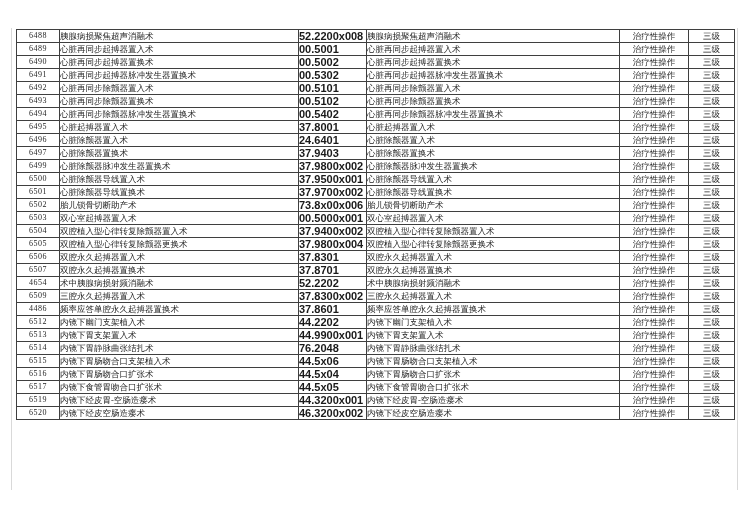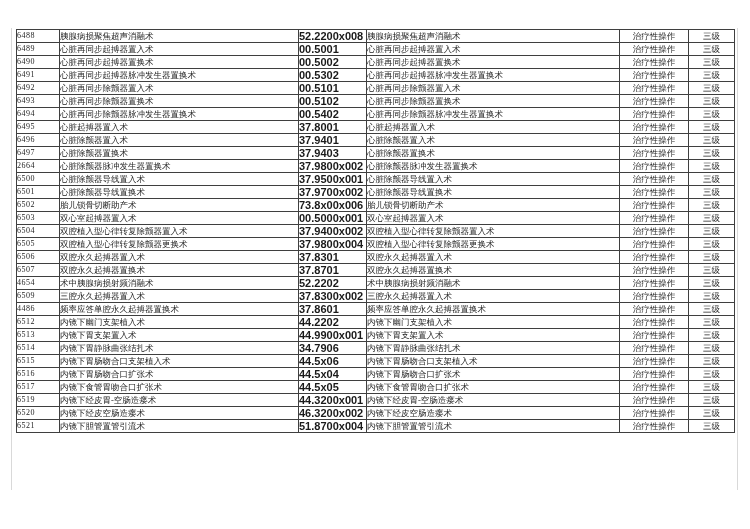"6488" td.c-no { text-align: none -> center }
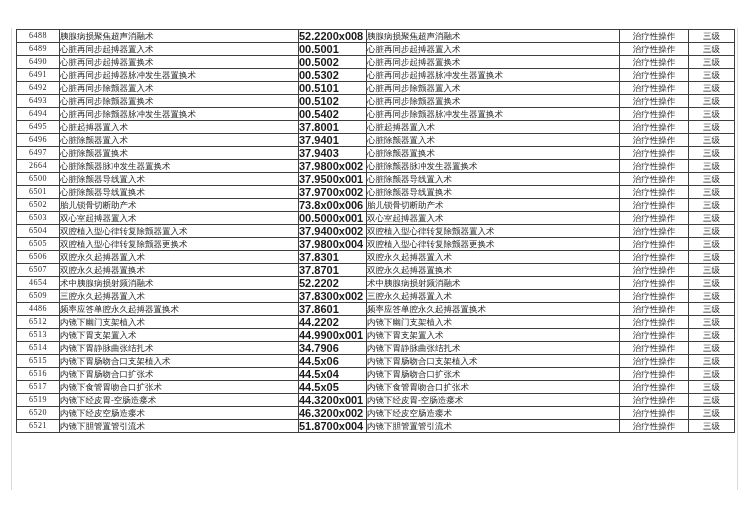"37.9401" td.c-code { text: 37.9401 -> 24.6401 }
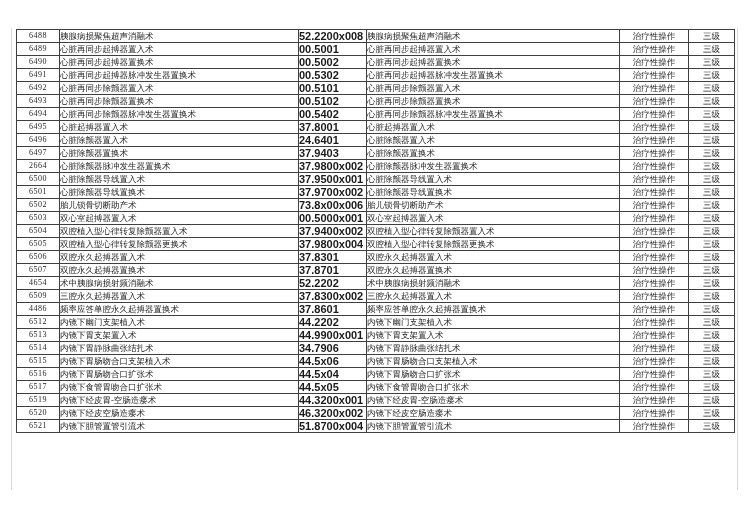"2664" td.c-no { text: 2664 -> 6499 }
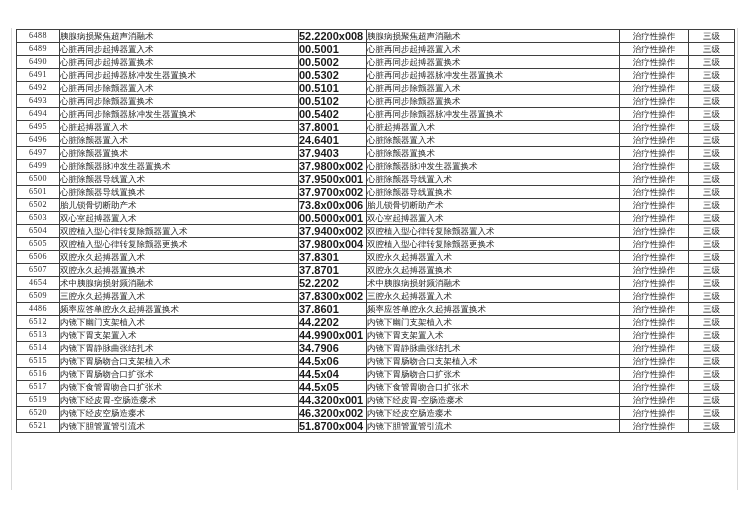"34.7906" td.c-code { text: 34.7906 -> 76.2048 }
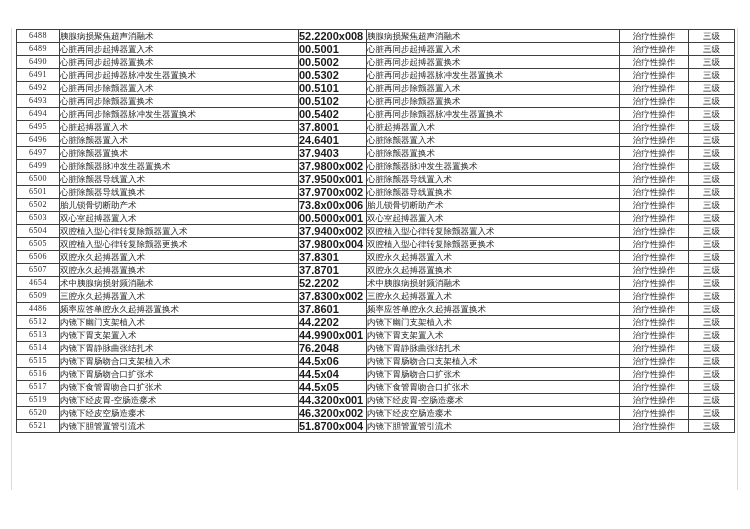"6521" tr { html: <tr> <td>6521</td> <td>内镜下胆管置管引流术</td> <td>51.8700x004</td> <td>内镜下胆管置管引流术</td> <td>治疗性操作</td> <td>三级</td> </tr> -> none }
